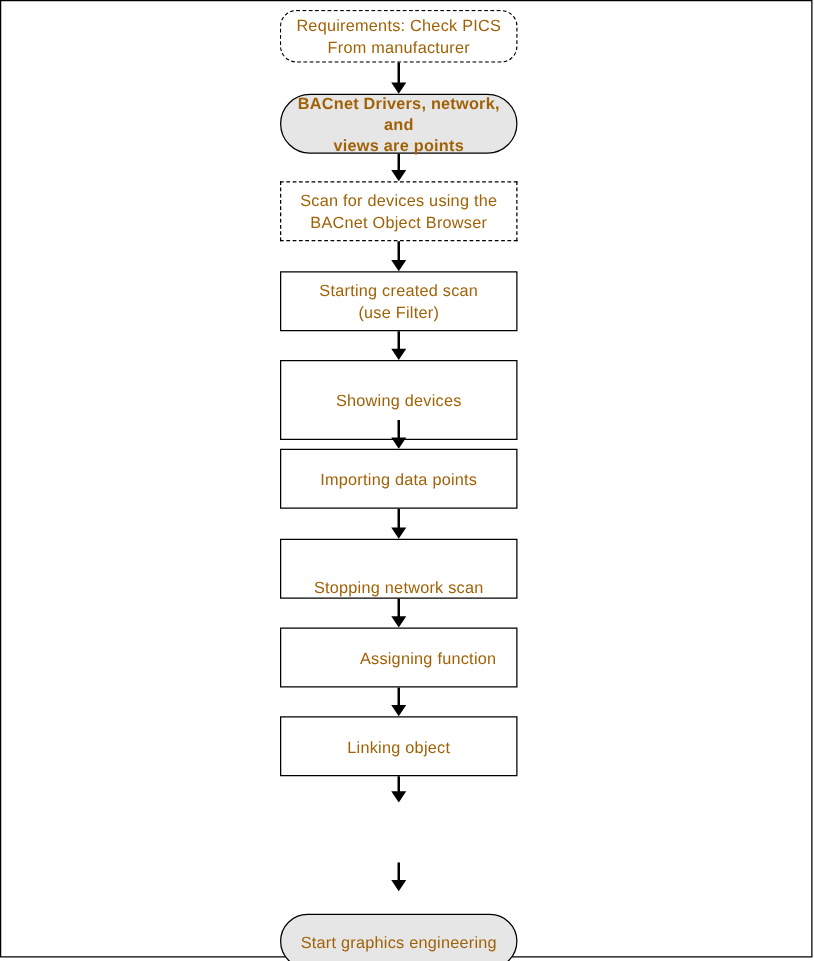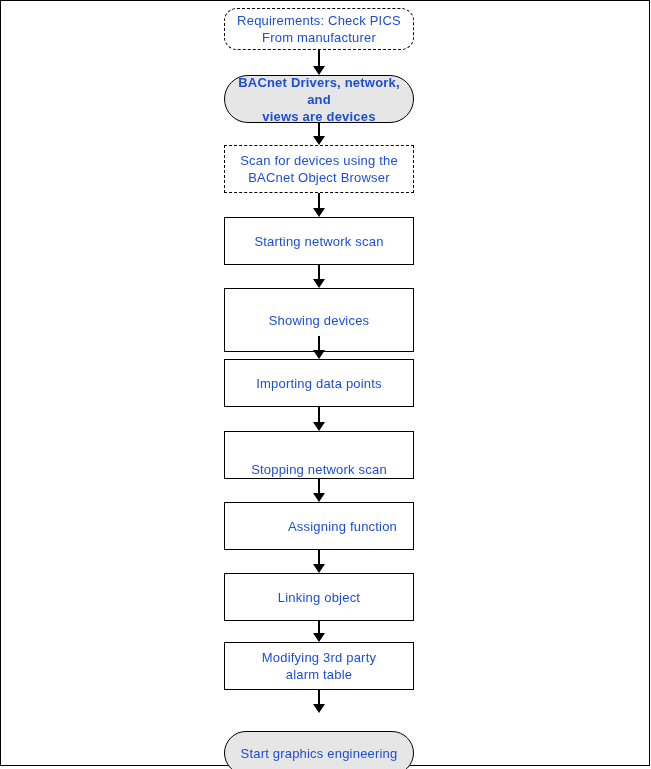"Requirements: Check PICS" .node { color: #1d4ed8 -> #a16207 }
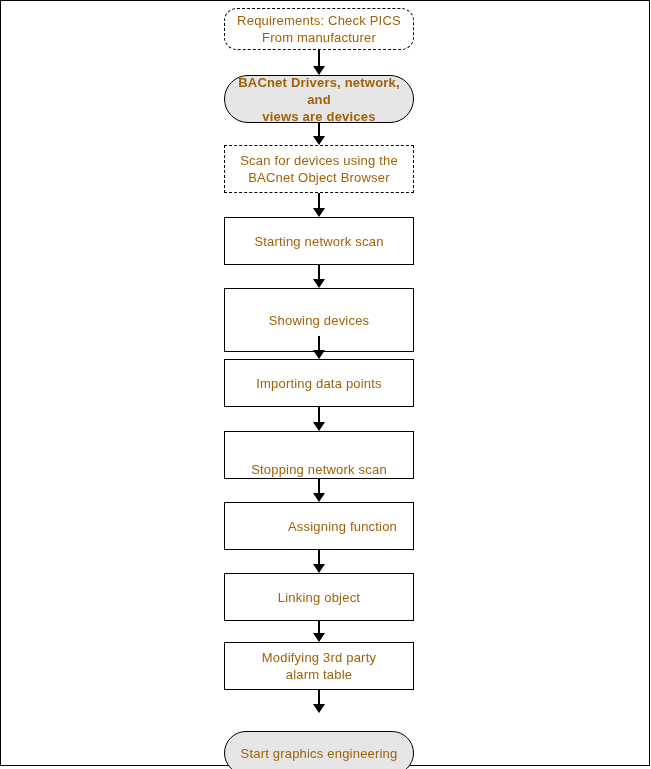"views are devices" div.txt { text: devices -> points }
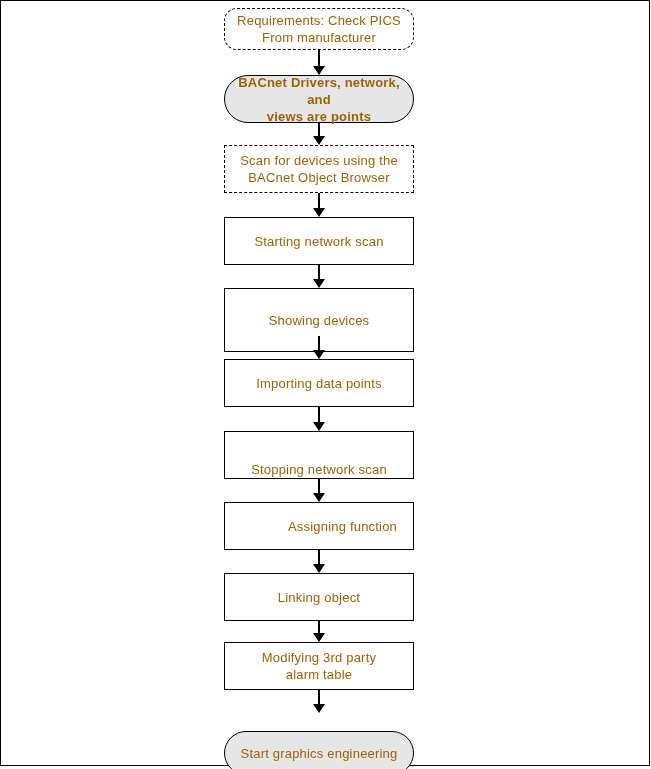"Starting network scan" div.txt { text: network -> created }
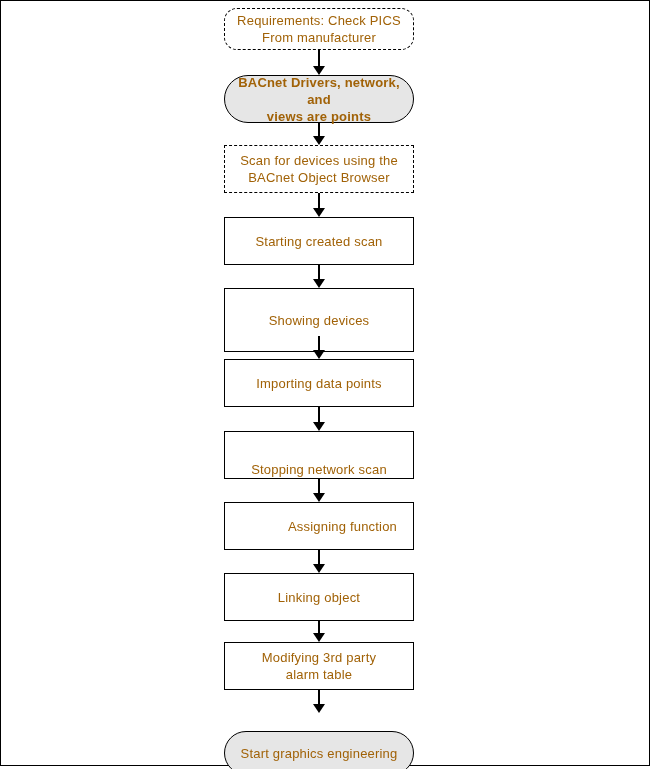"(use Filter)" div.txt { html: none -> <div>(use Filter)</div> }
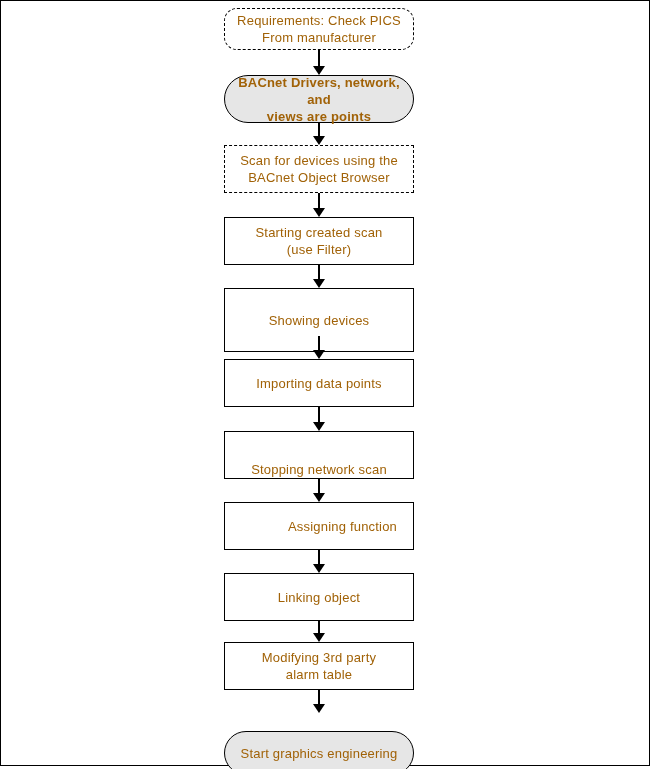"Modifying 3rd party" div.node { html: <div> <div>Modifying 3rd party</div> <div>alarm table</div> </div> -> none }
